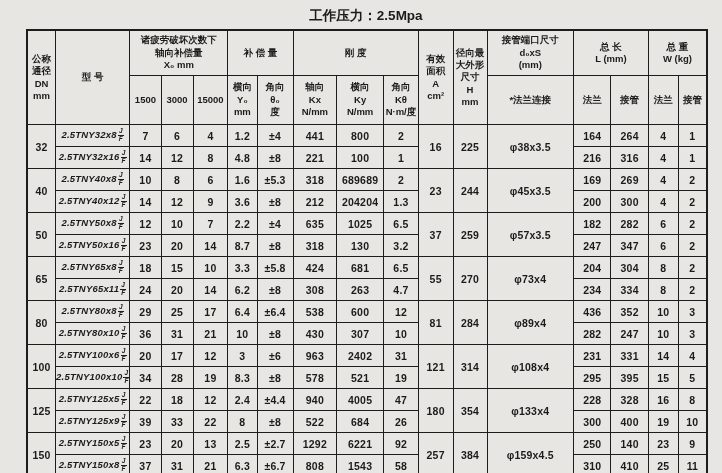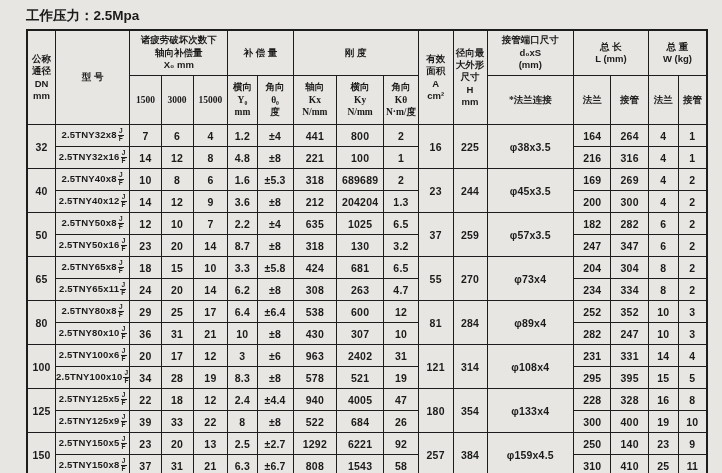"工作压力：2.5Mpa" .titlebar { justify-content: space-between -> center }
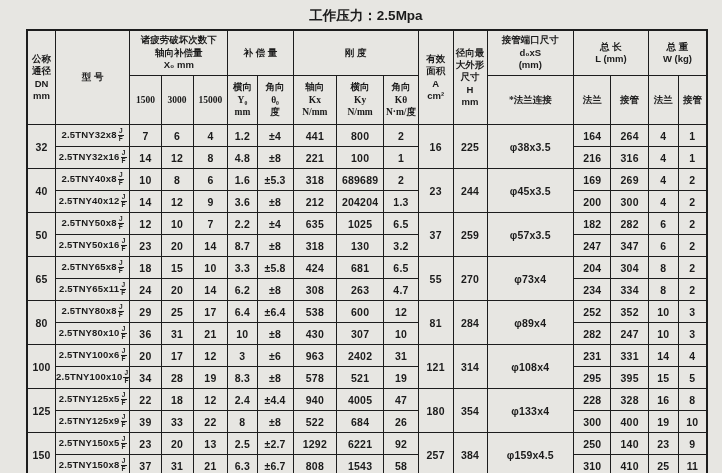"横向" thead tr.h2 th { font-family: Liberation Serif, serif -> none }
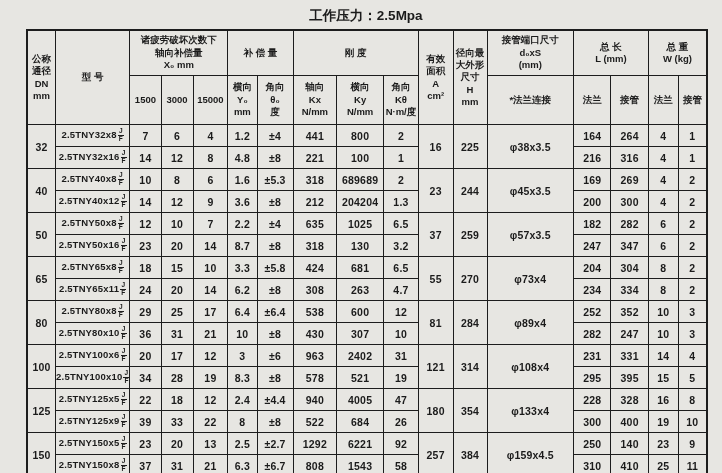"2.5TNY32x8" td.model { font-style: none -> italic }
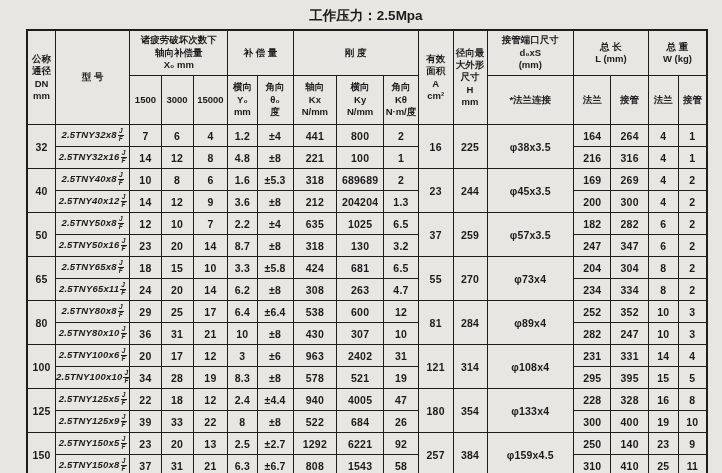"252" td { text: 252 -> 436 }
